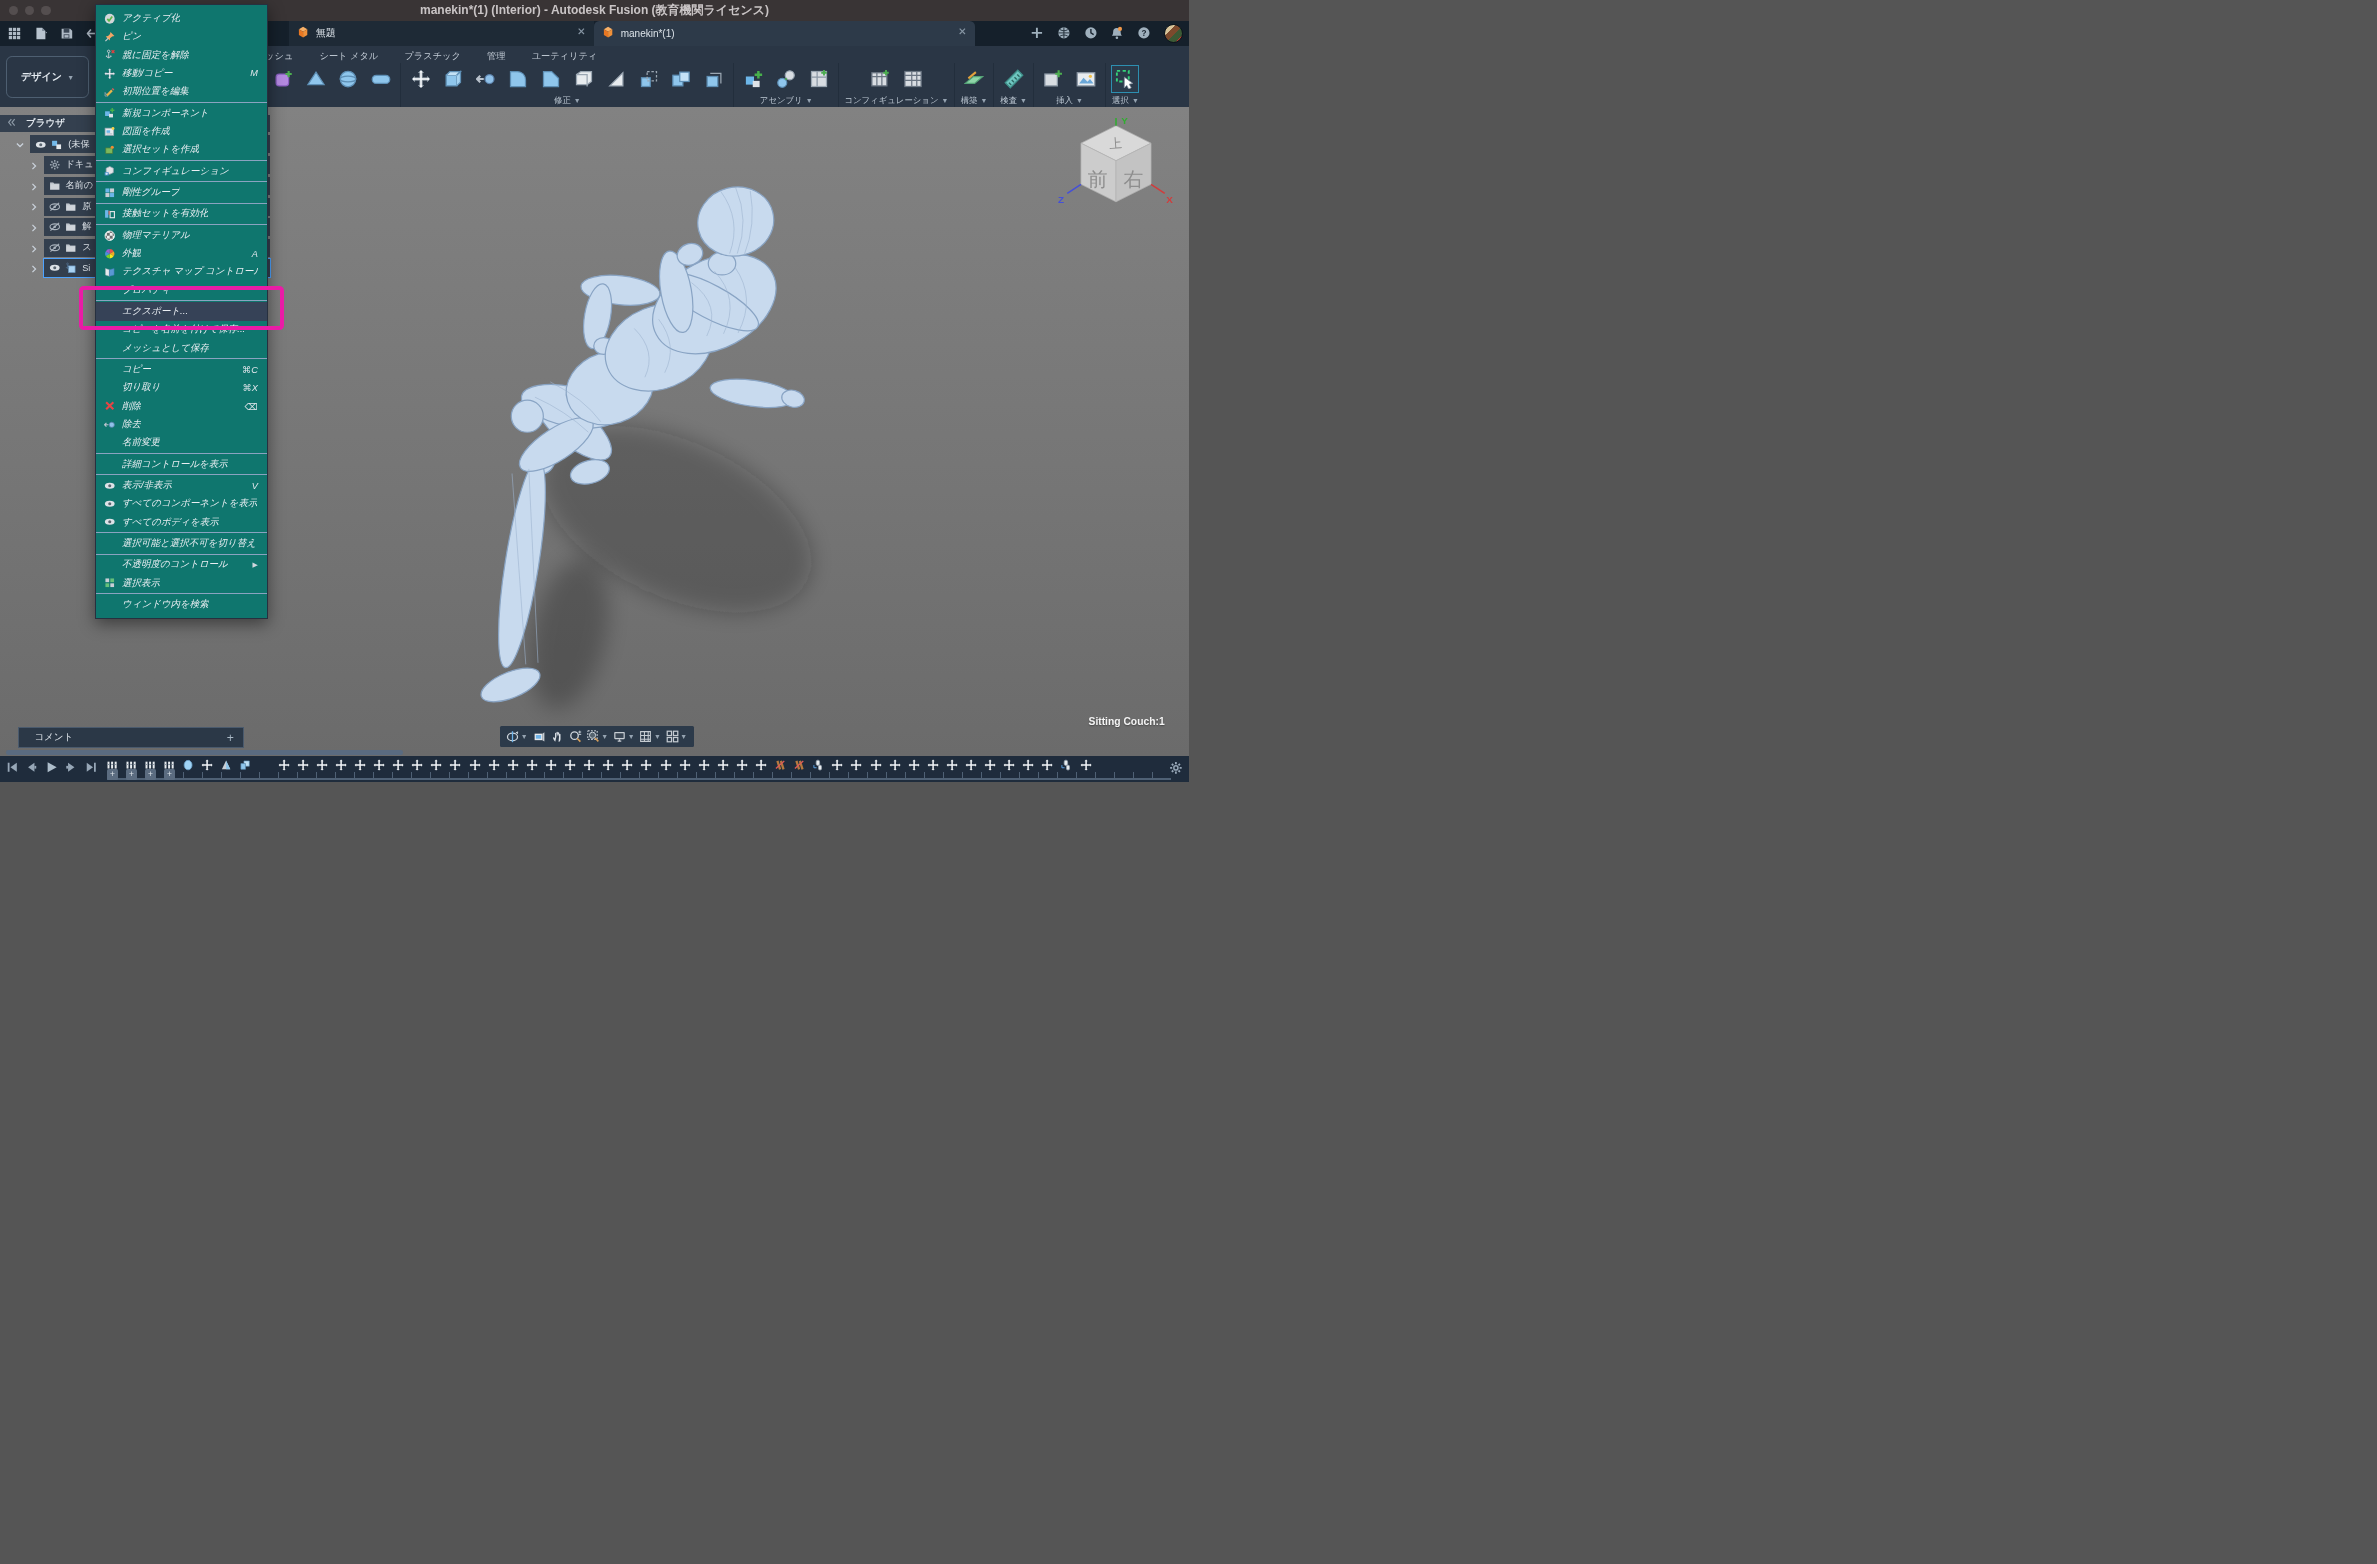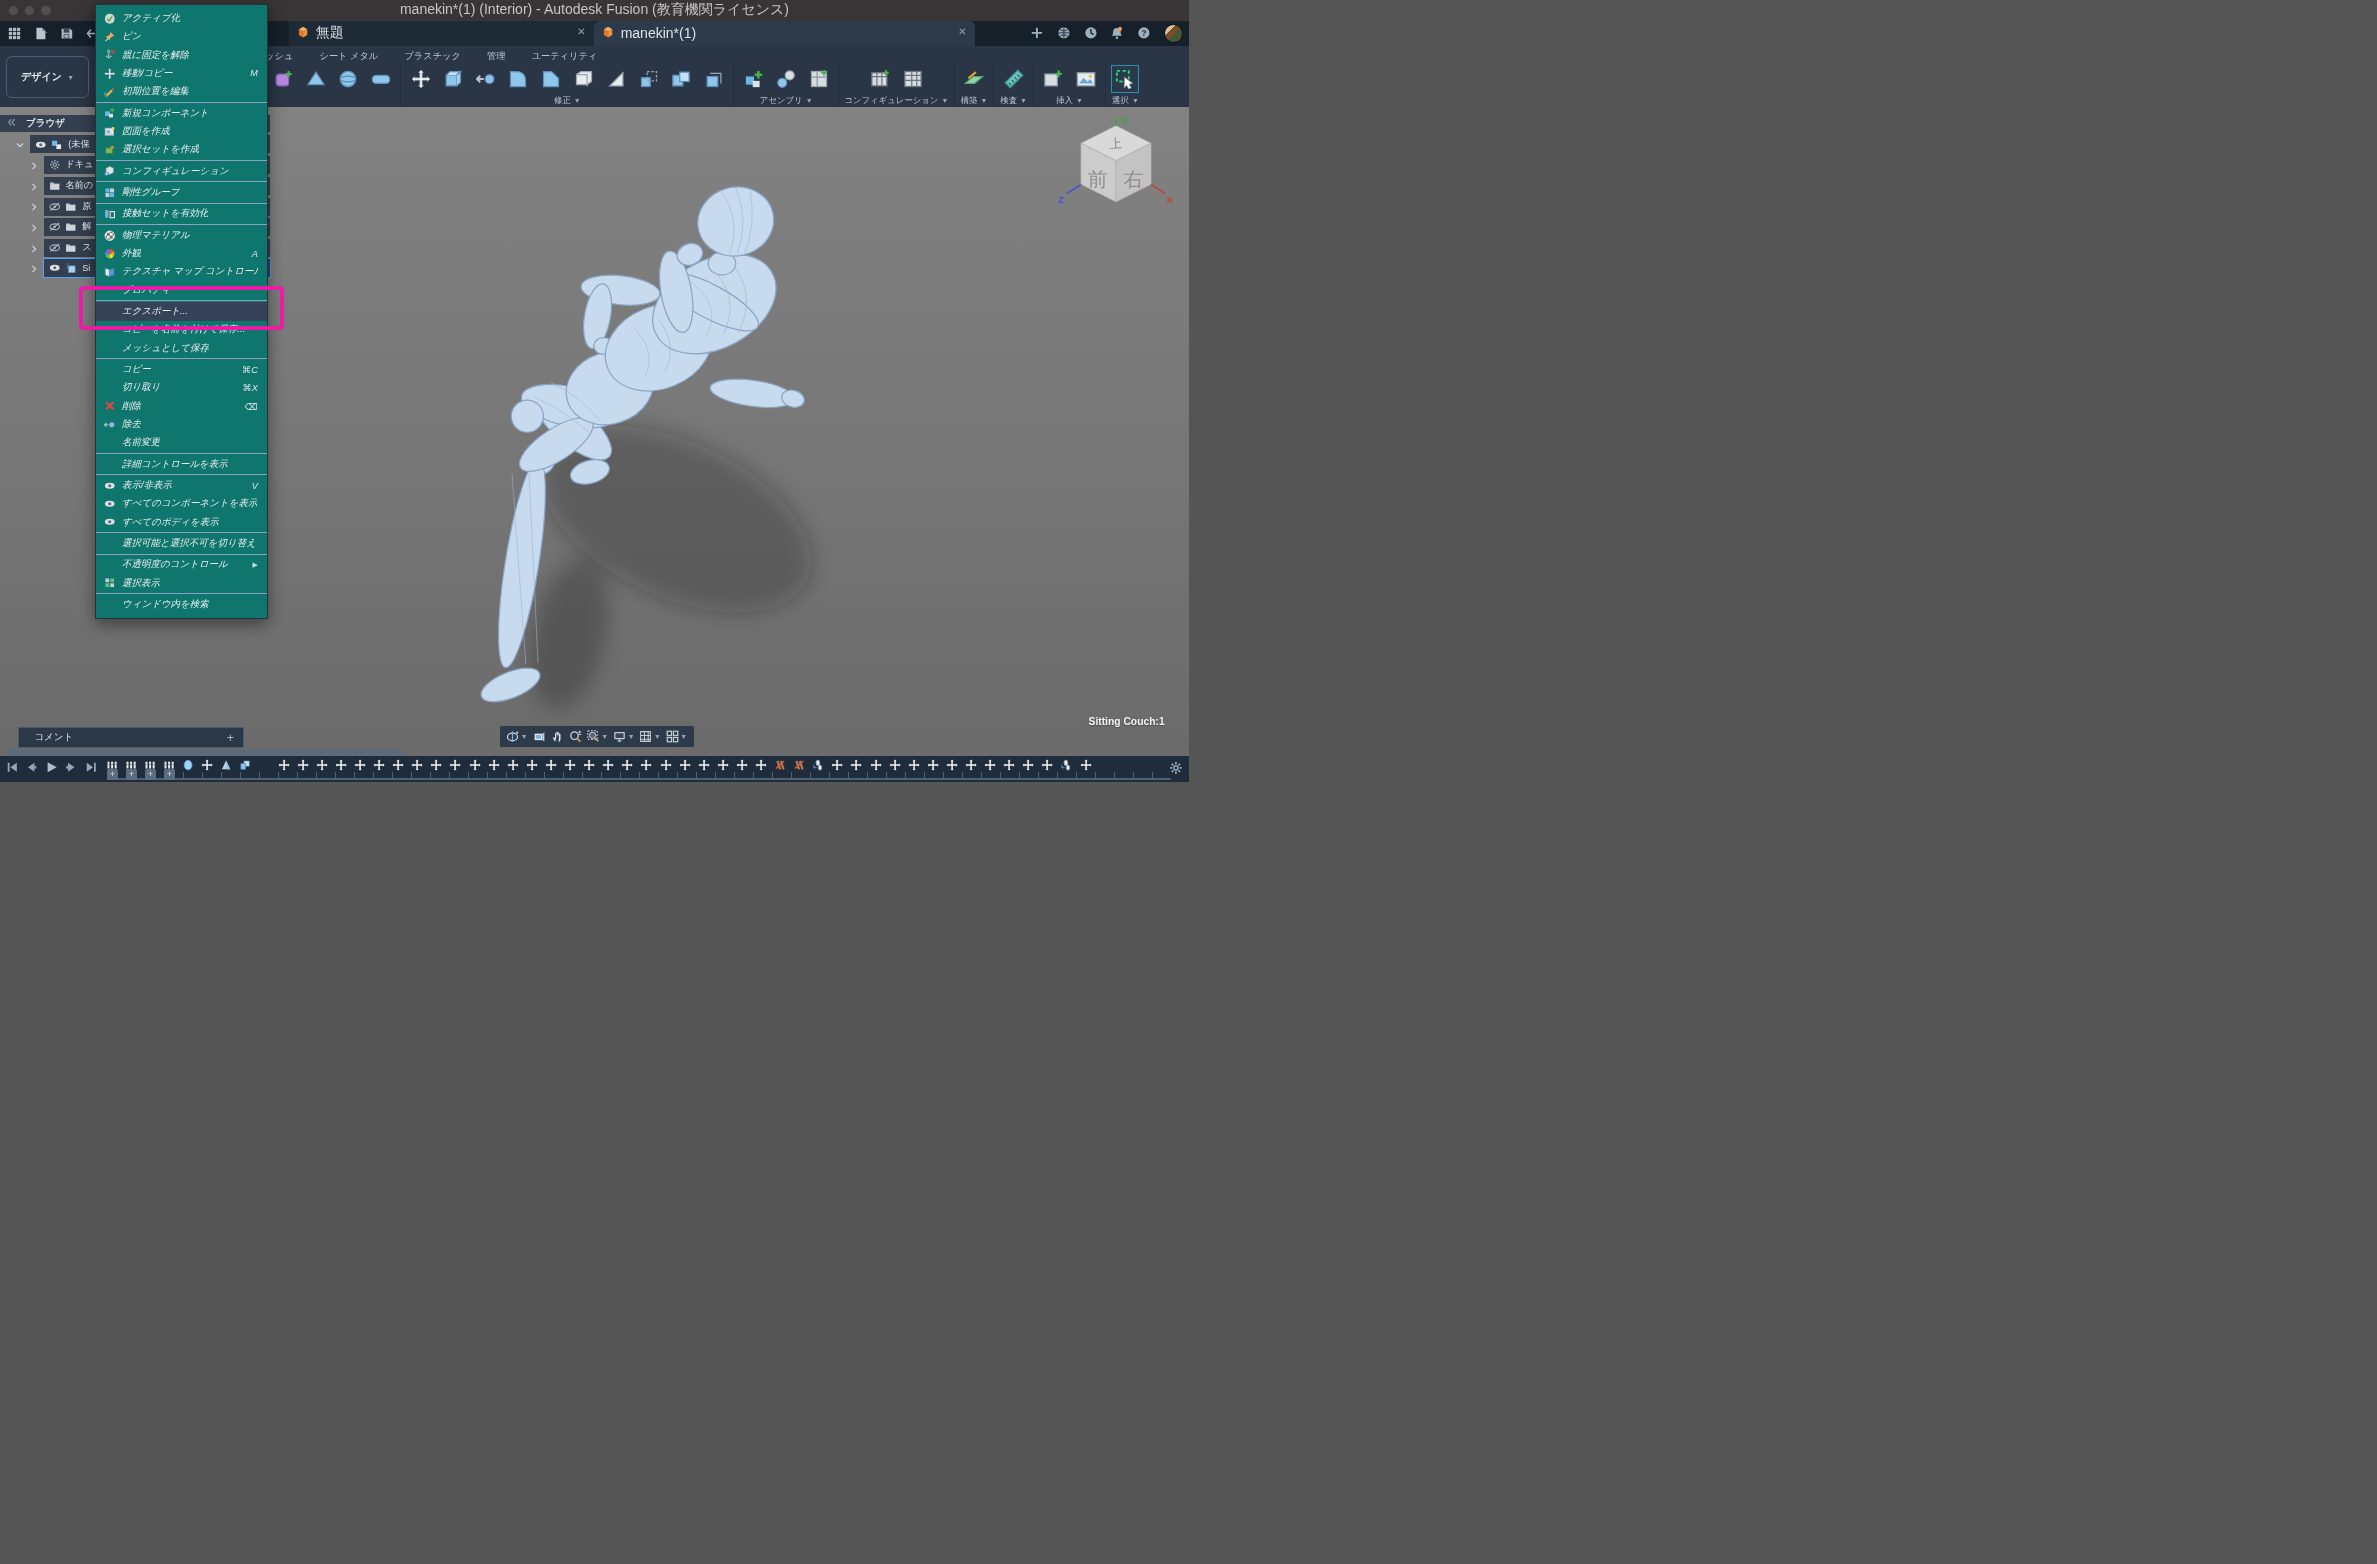"manekin*(1) (Interior) - Autodesk Fusion" .wtitle { font-size: 14px -> 12px; font-weight: normal -> bold }
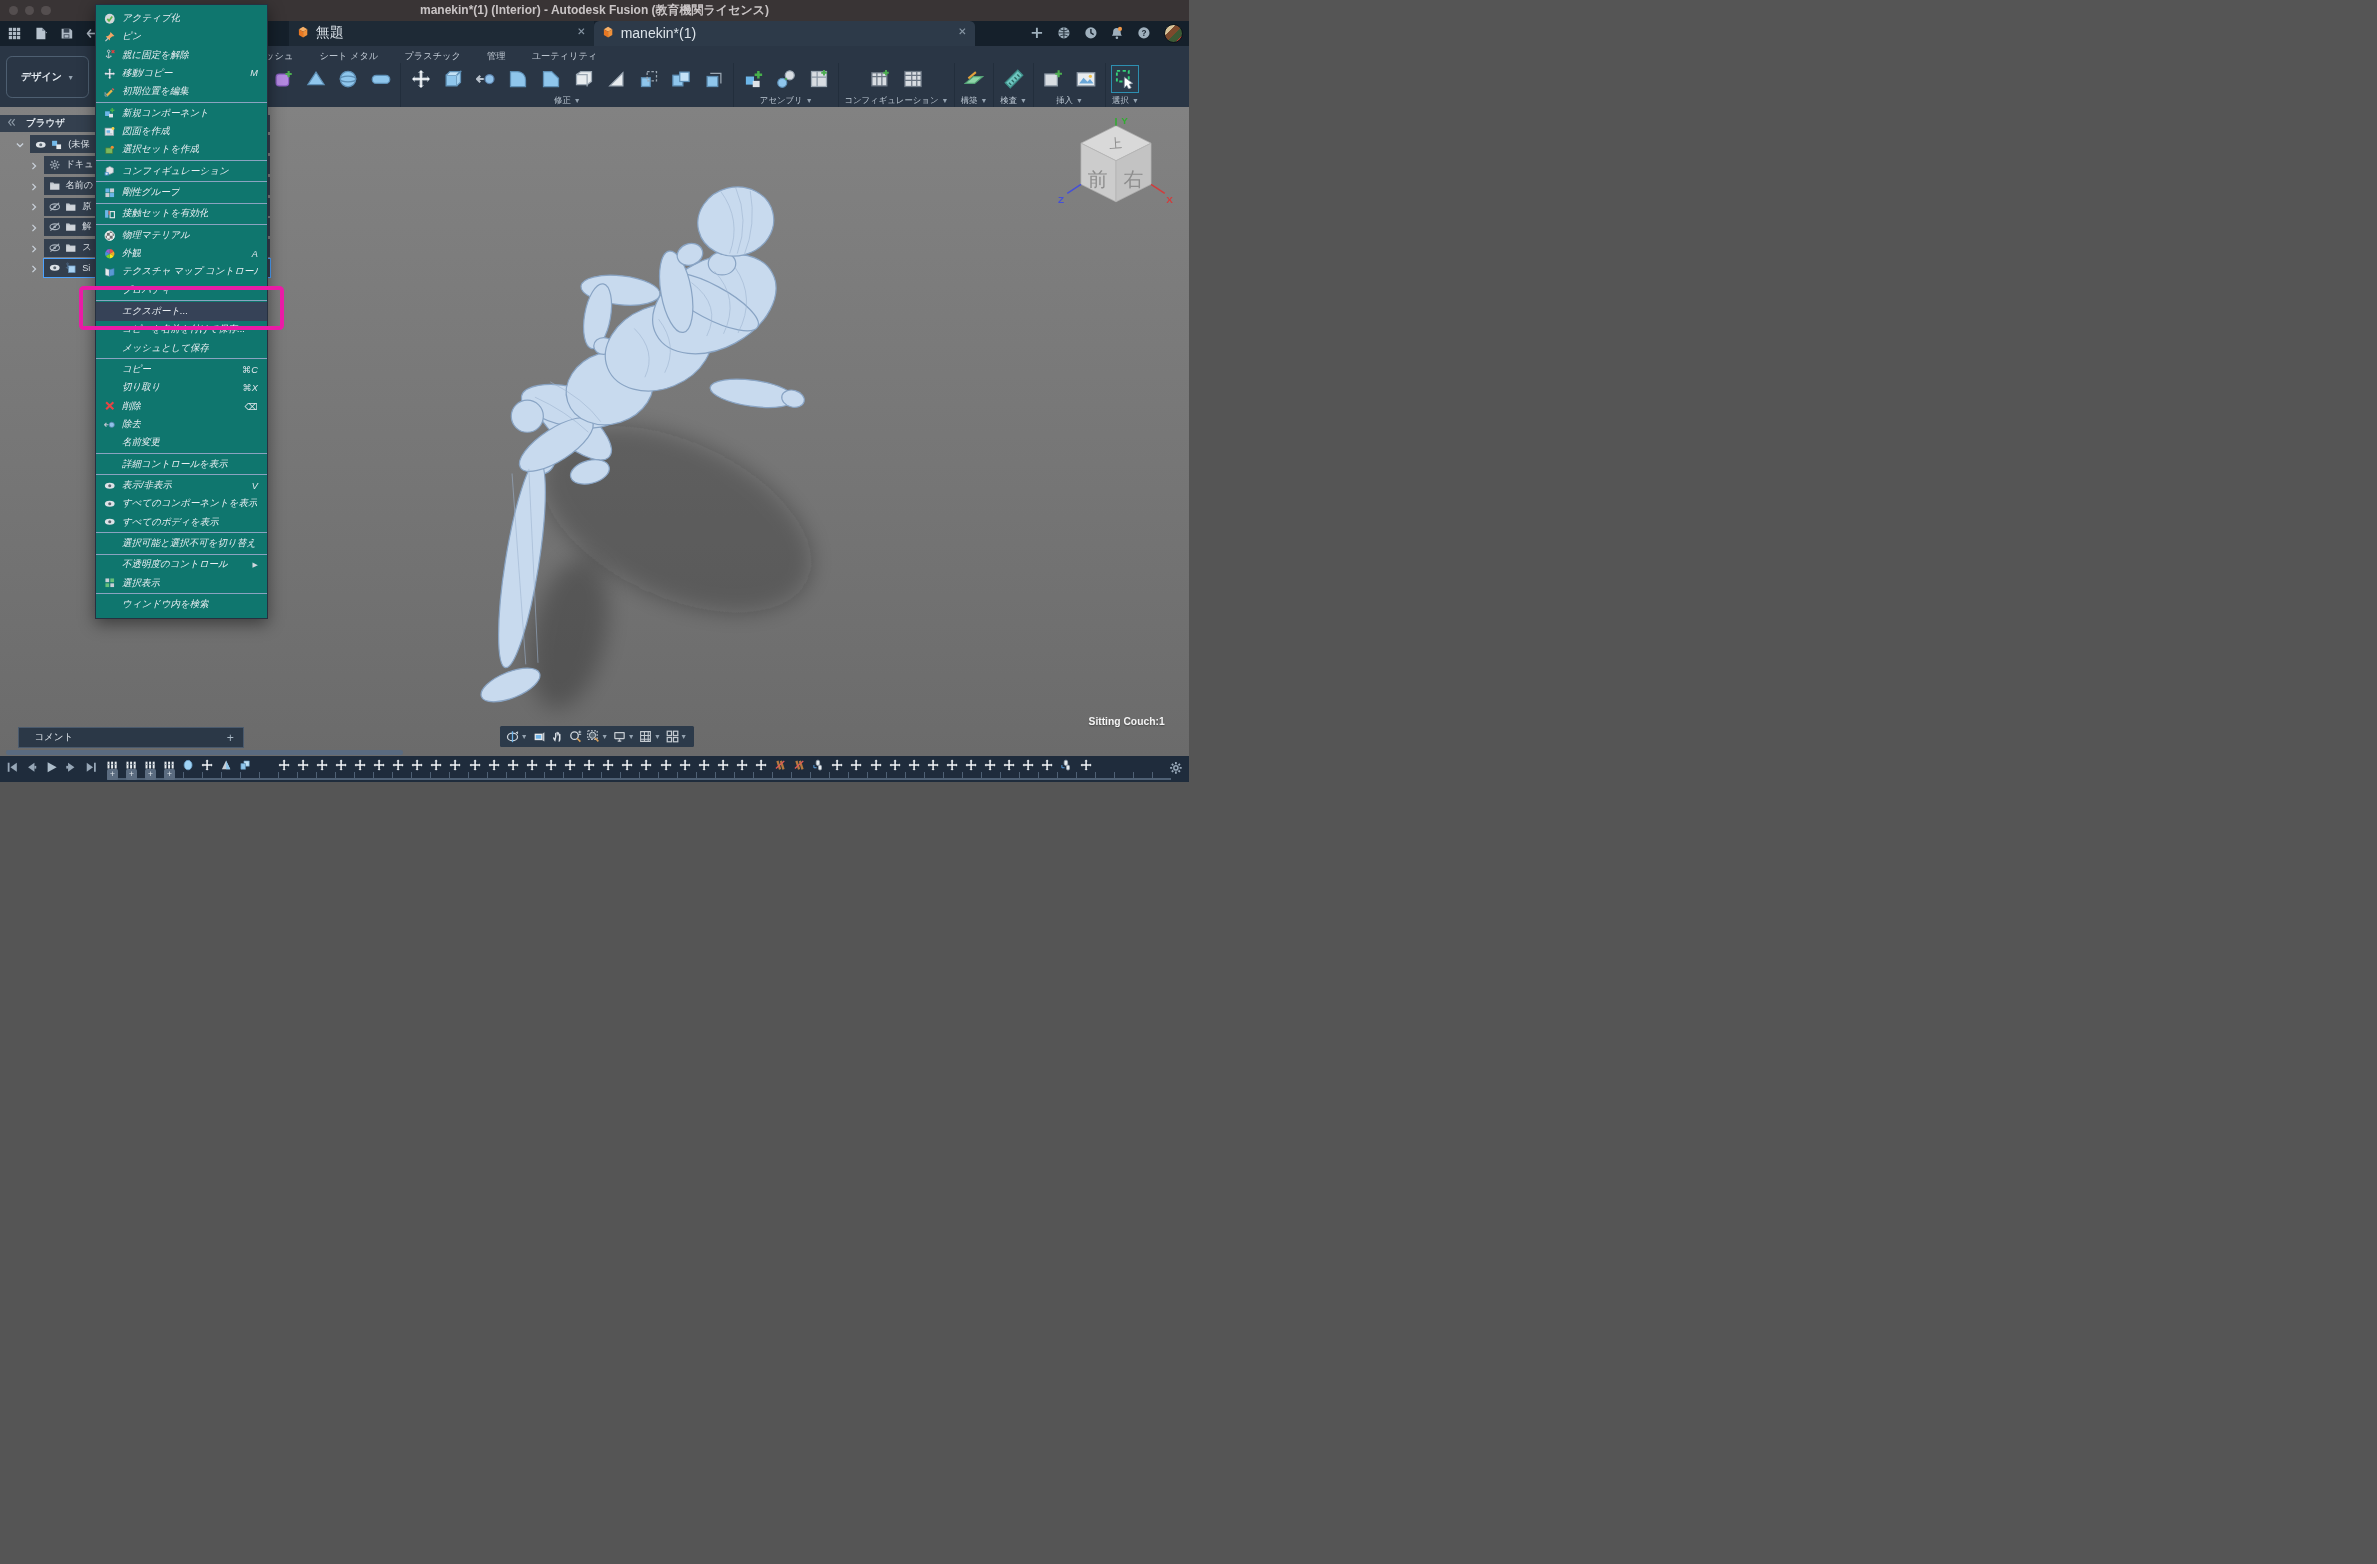"無題" .tab .lbl { font-size: 14px -> 10px }
